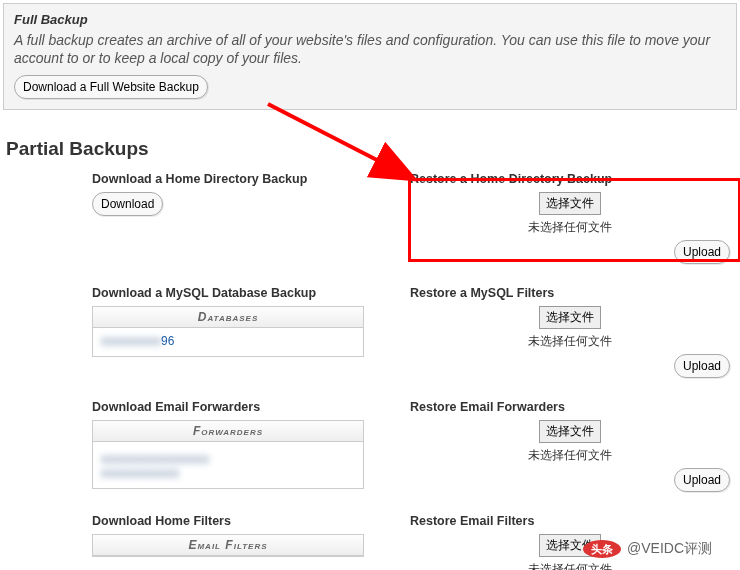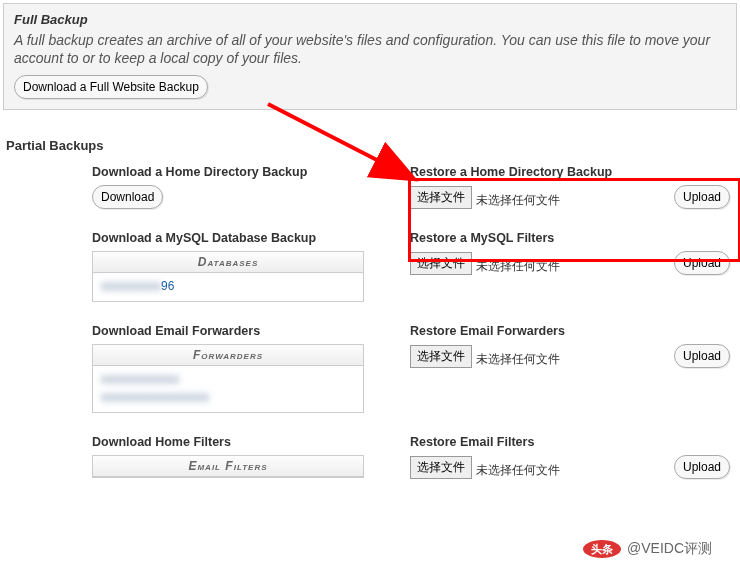"Partial Backups" h3.partial { font-size: 13px -> 19px }
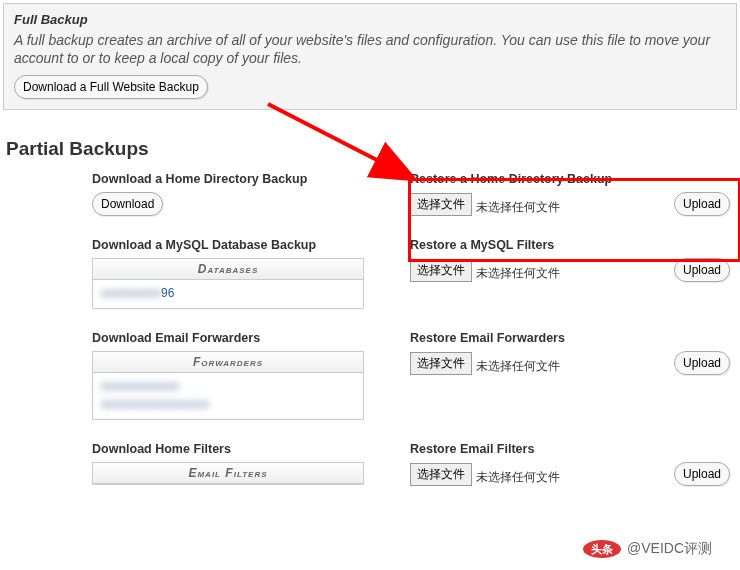"选择文件" .file-row { align-items: flex-end -> center; flex-direction: none -> column }
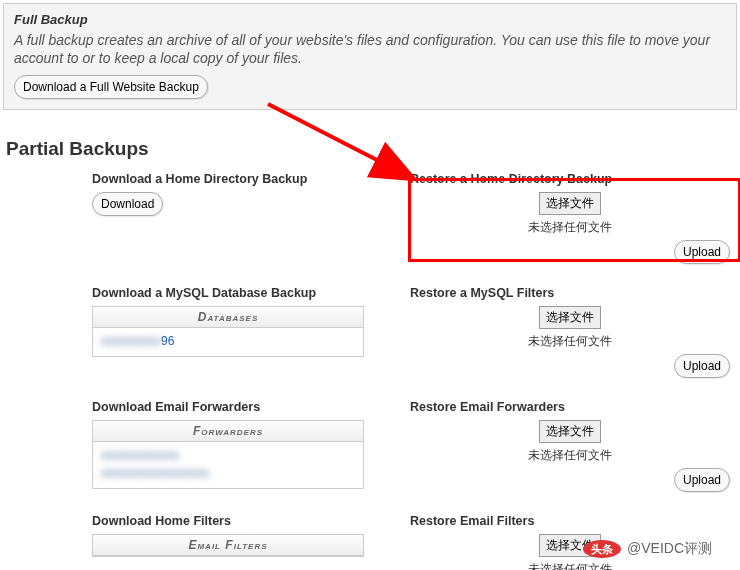"xxxxxxxxxxxxx" div { order: before "xxxxxxxxxxxxxxxxxx" -> after "xxxxxxxxxxxxxxxxxx" }
